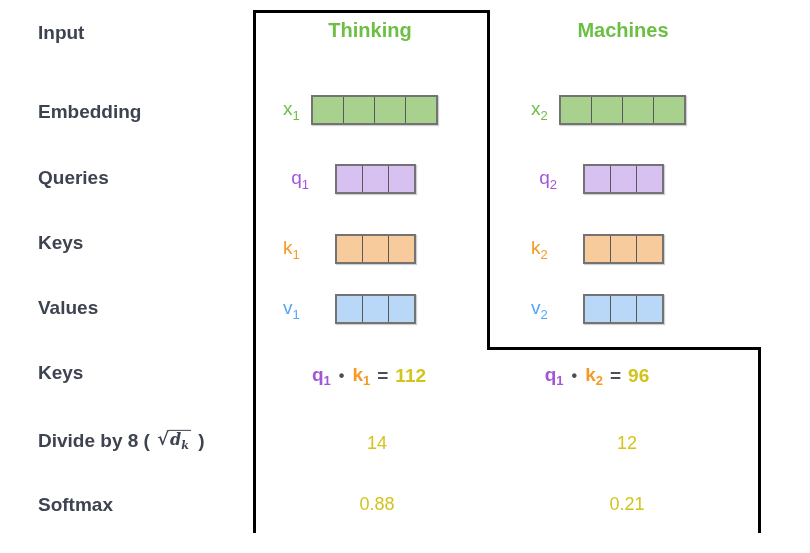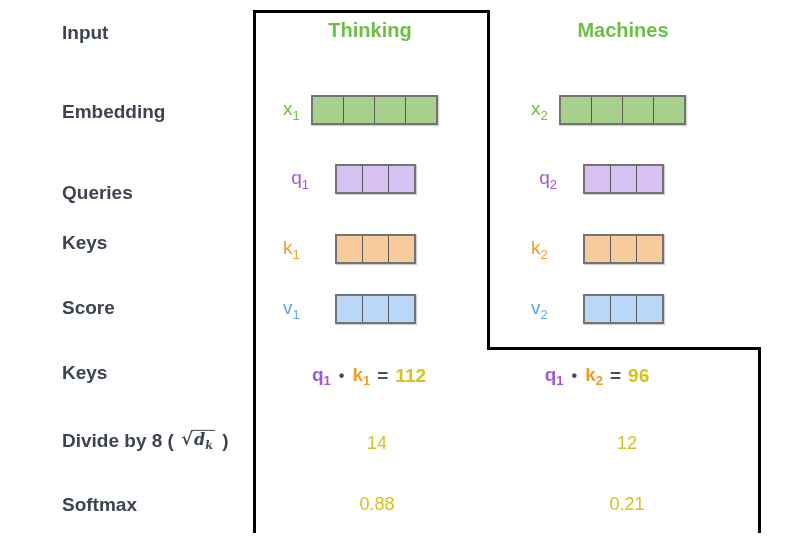"Input" .row-label { margin-left: 24px -> none }
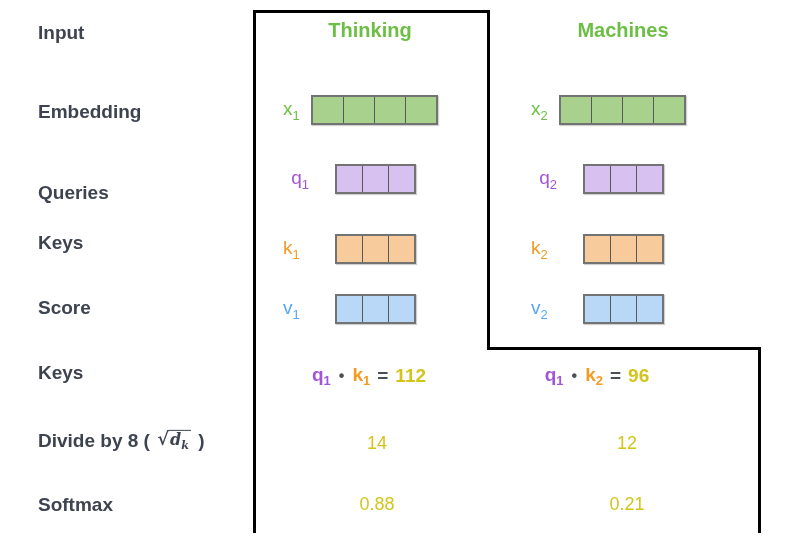"Queries" div.row-label { top: 193px -> 178px }
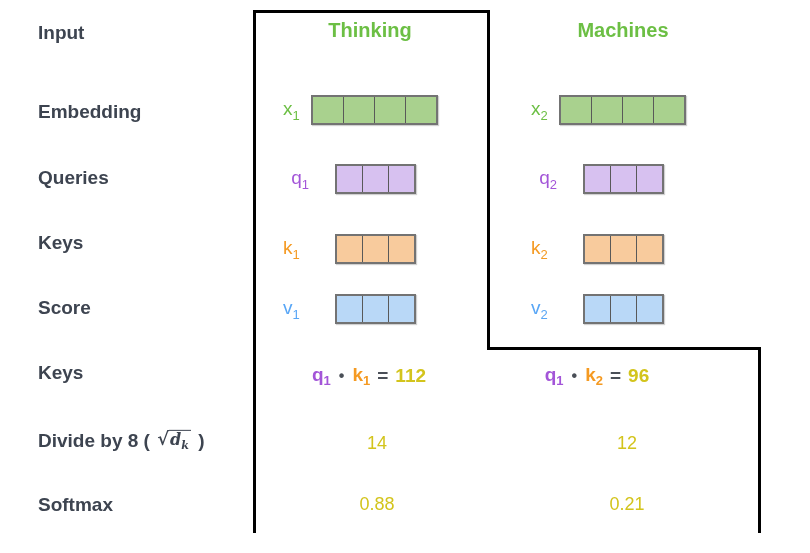"Score" div.row-label { text: Score -> Values }
